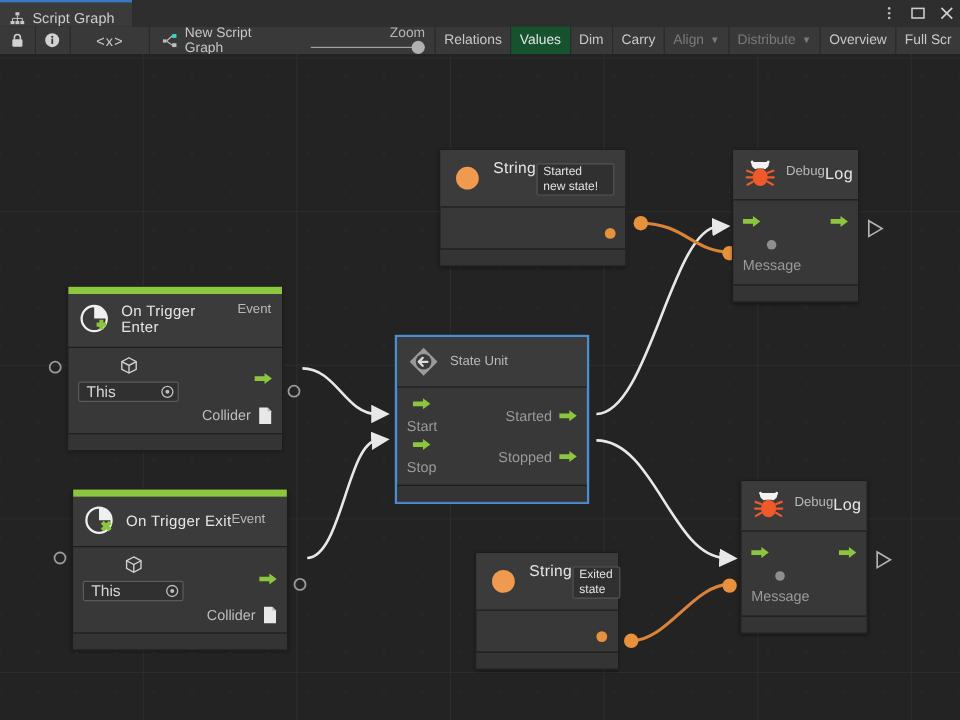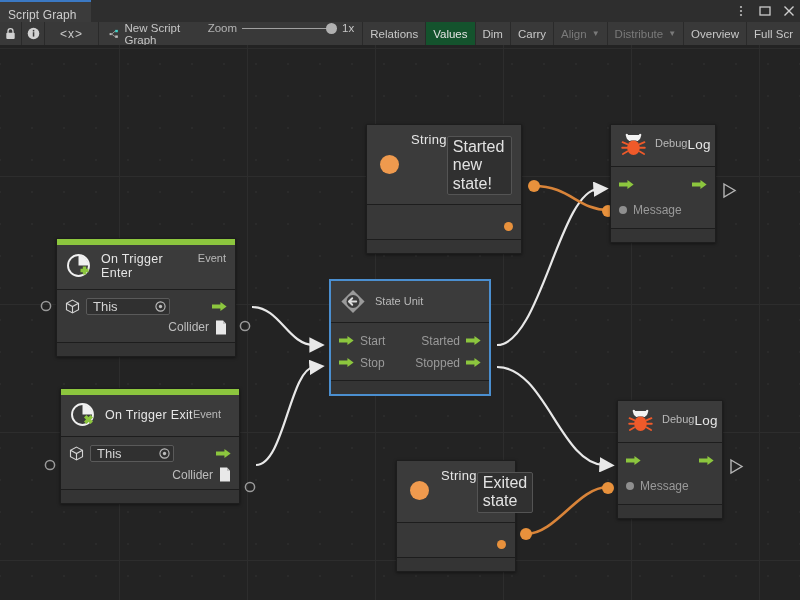"Script Graph" .tab { flex-direction: column -> none }
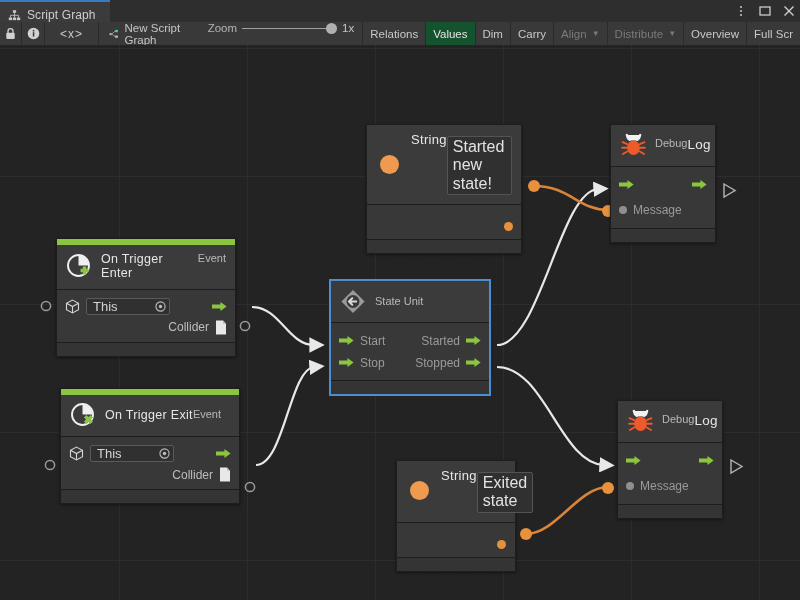"Zoom" .zoomwrap { align-items: flex-start -> flex-end; flex-direction: none -> column }
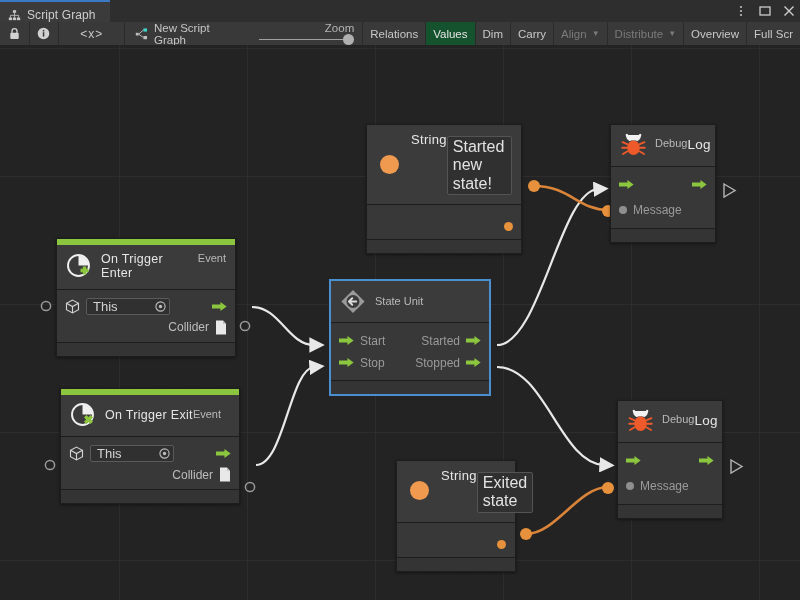"Started new state!" .strfield { font-size: 16px -> 10px }
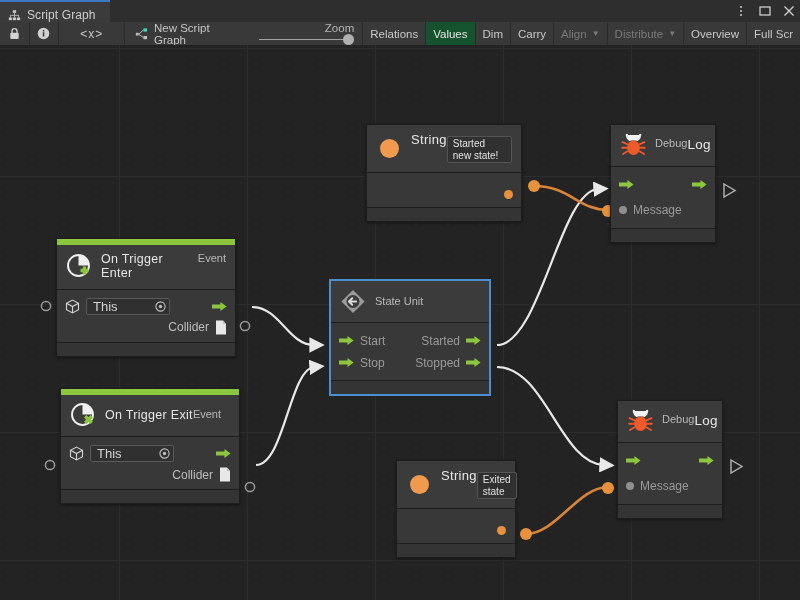"Message" .lft { flex-direction: none -> column }
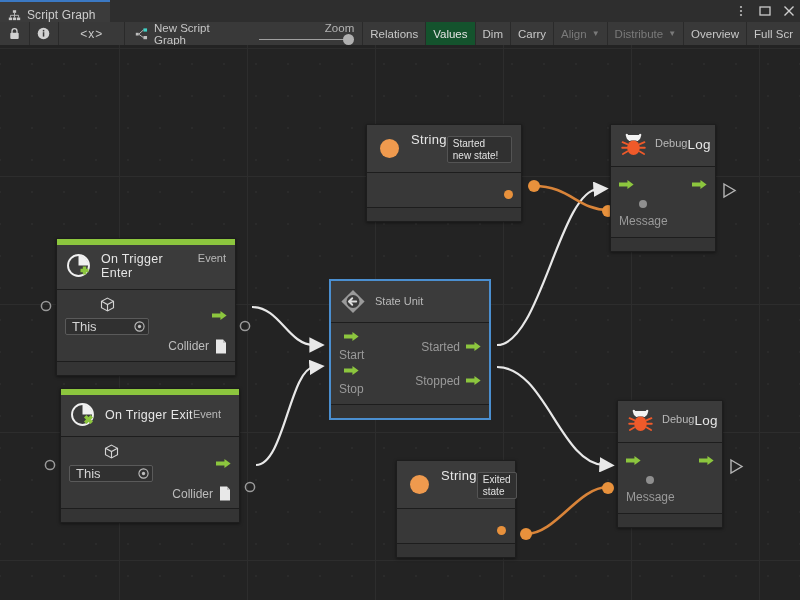"On Trigger Exit" div.node { top: 343px -> 362px }
